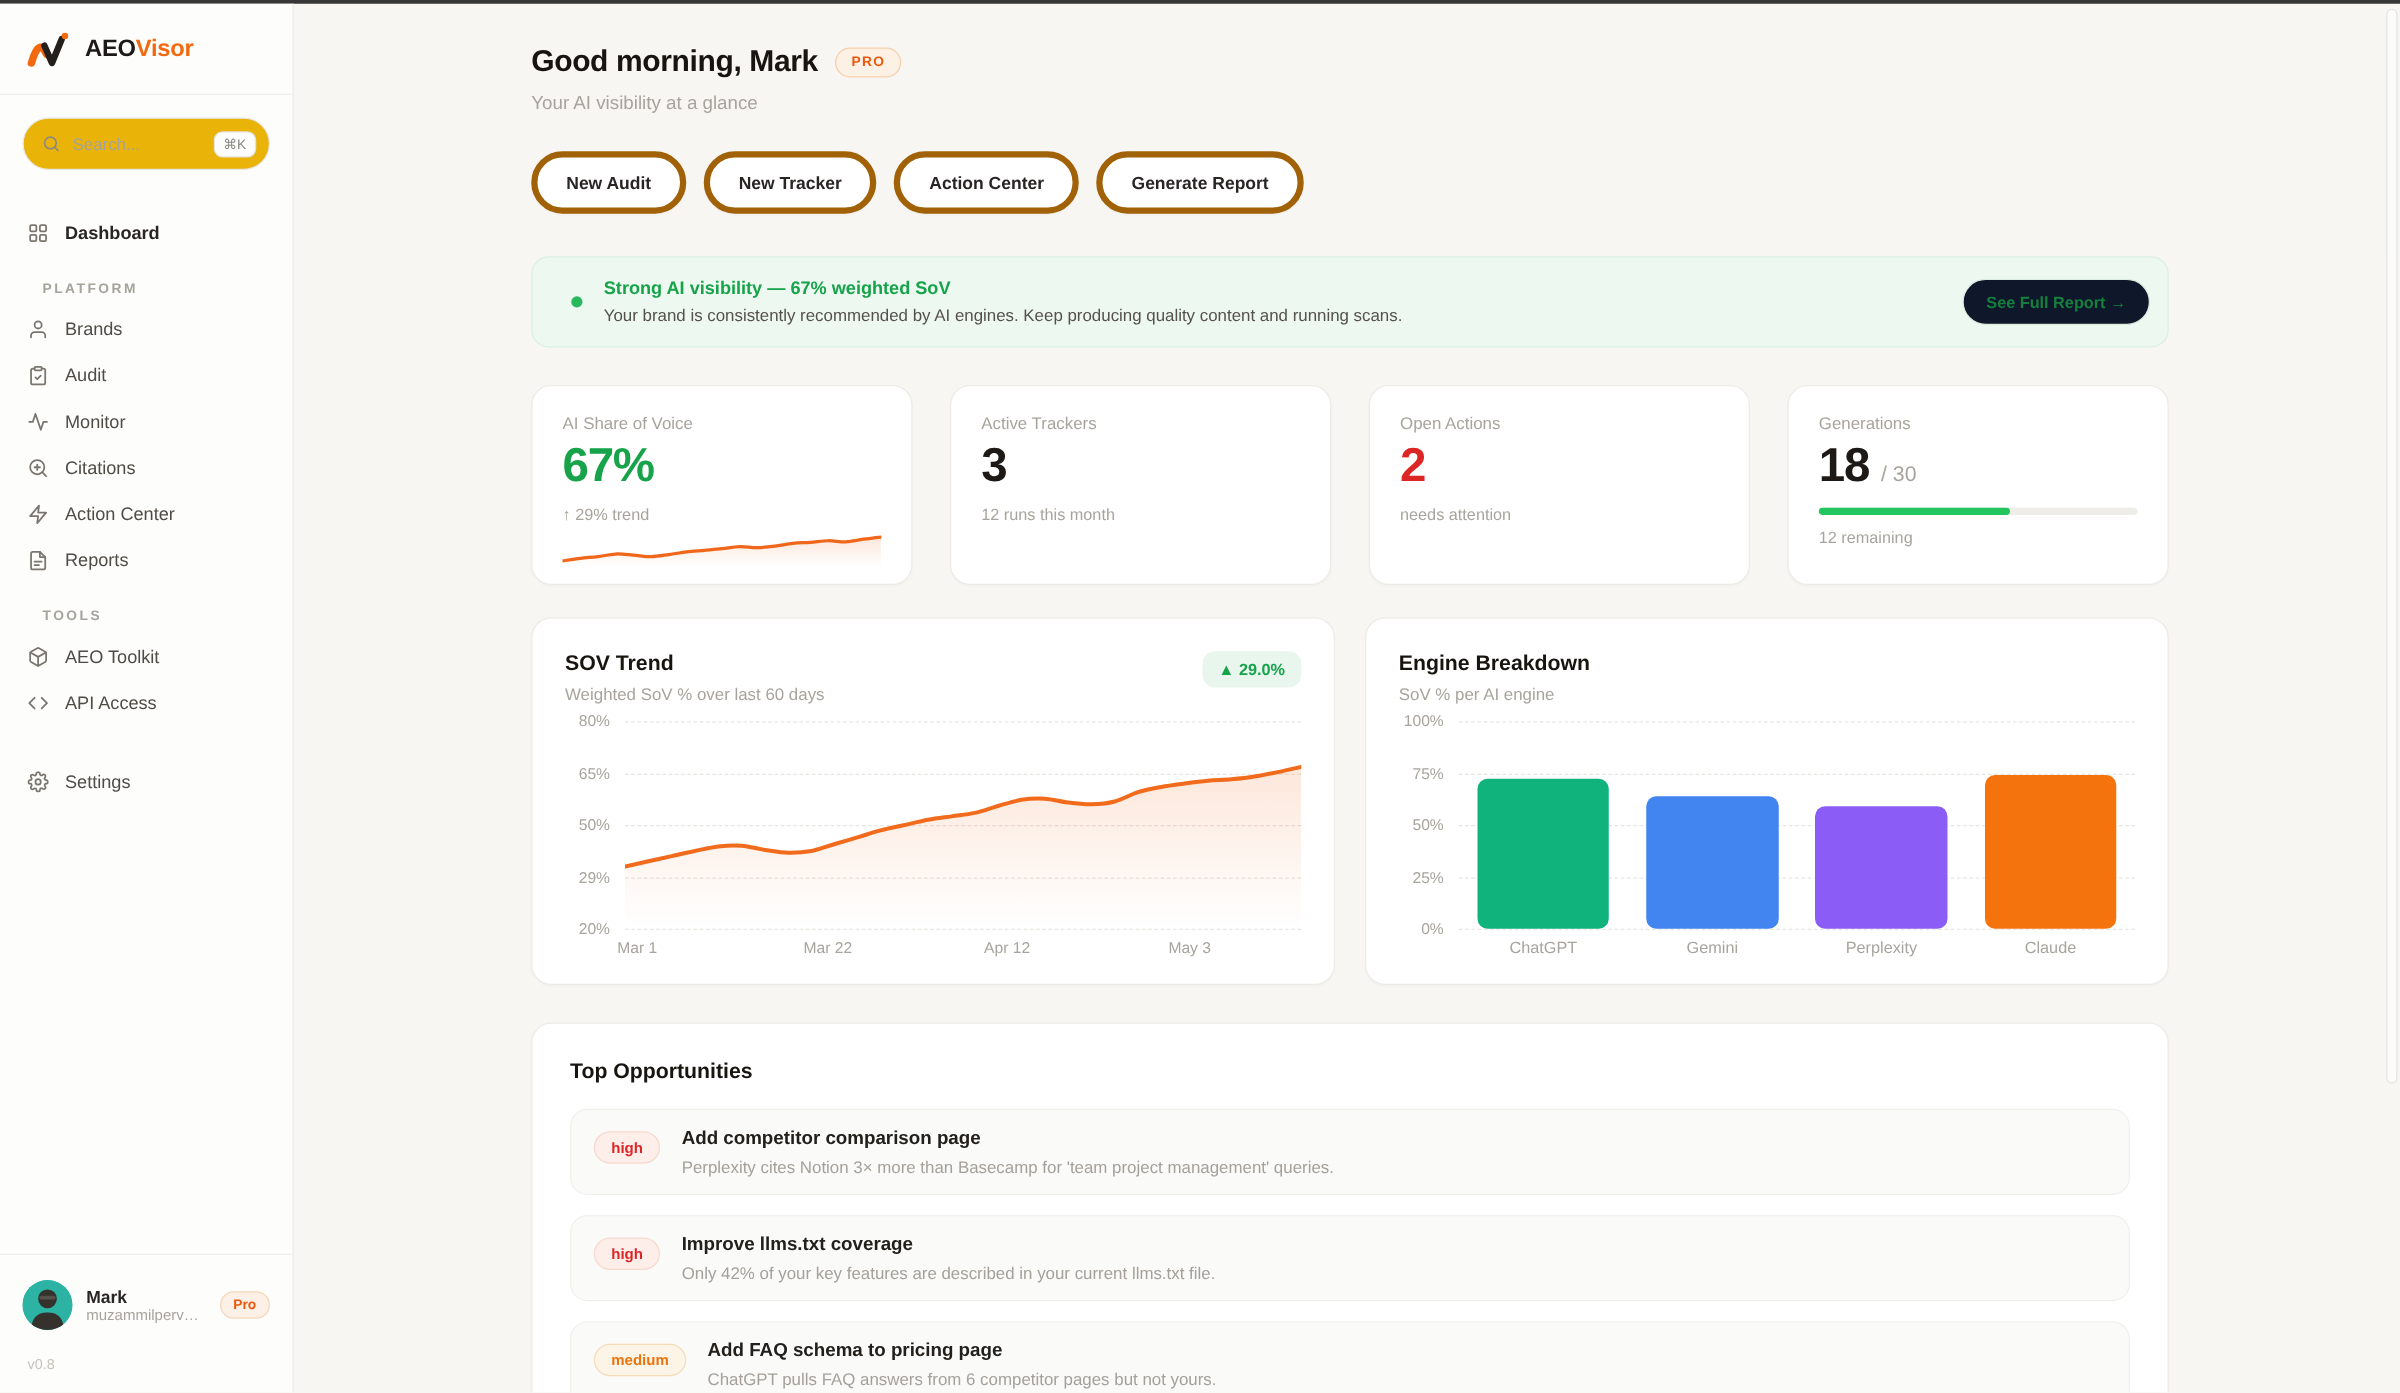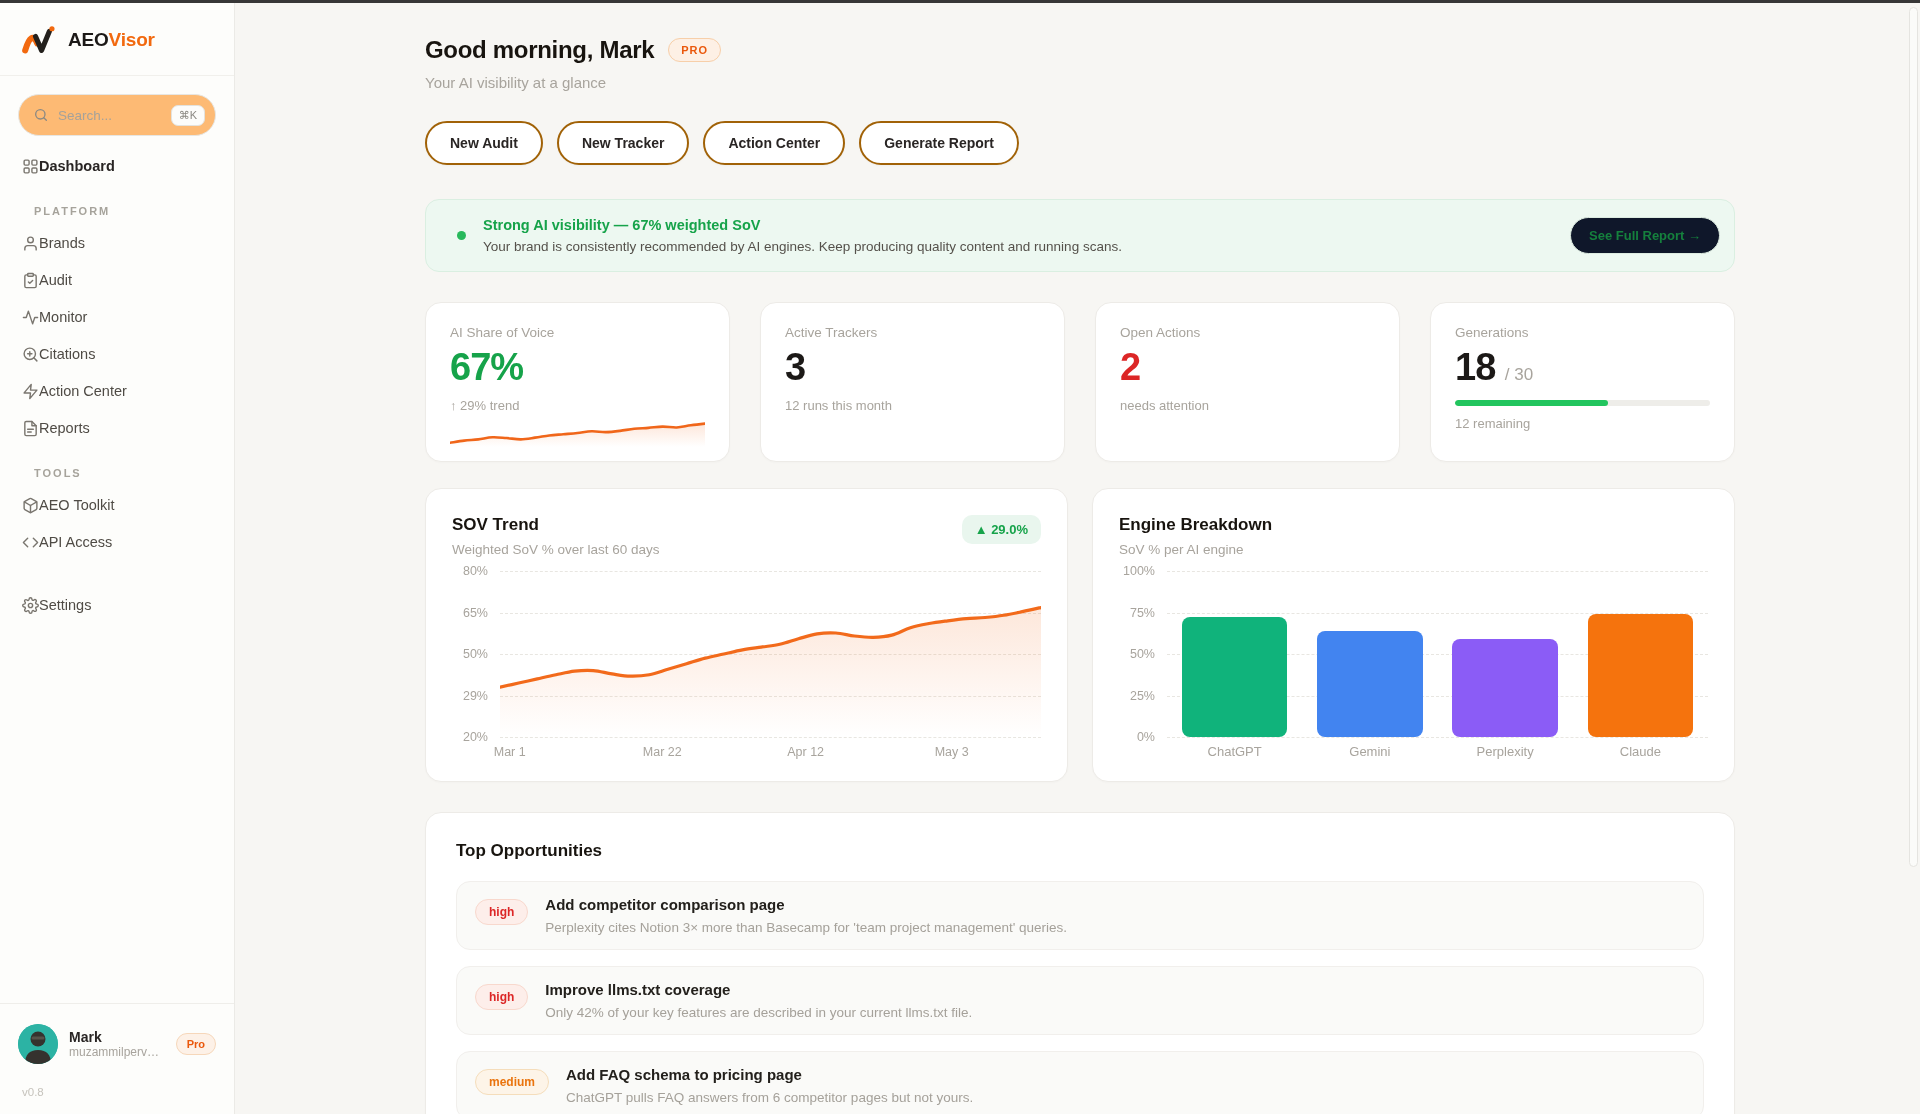"Search..." .search-pill { background: #fdba74 -> #eab308; margin: 18px 18px 4px -> 18px 18px 24px }
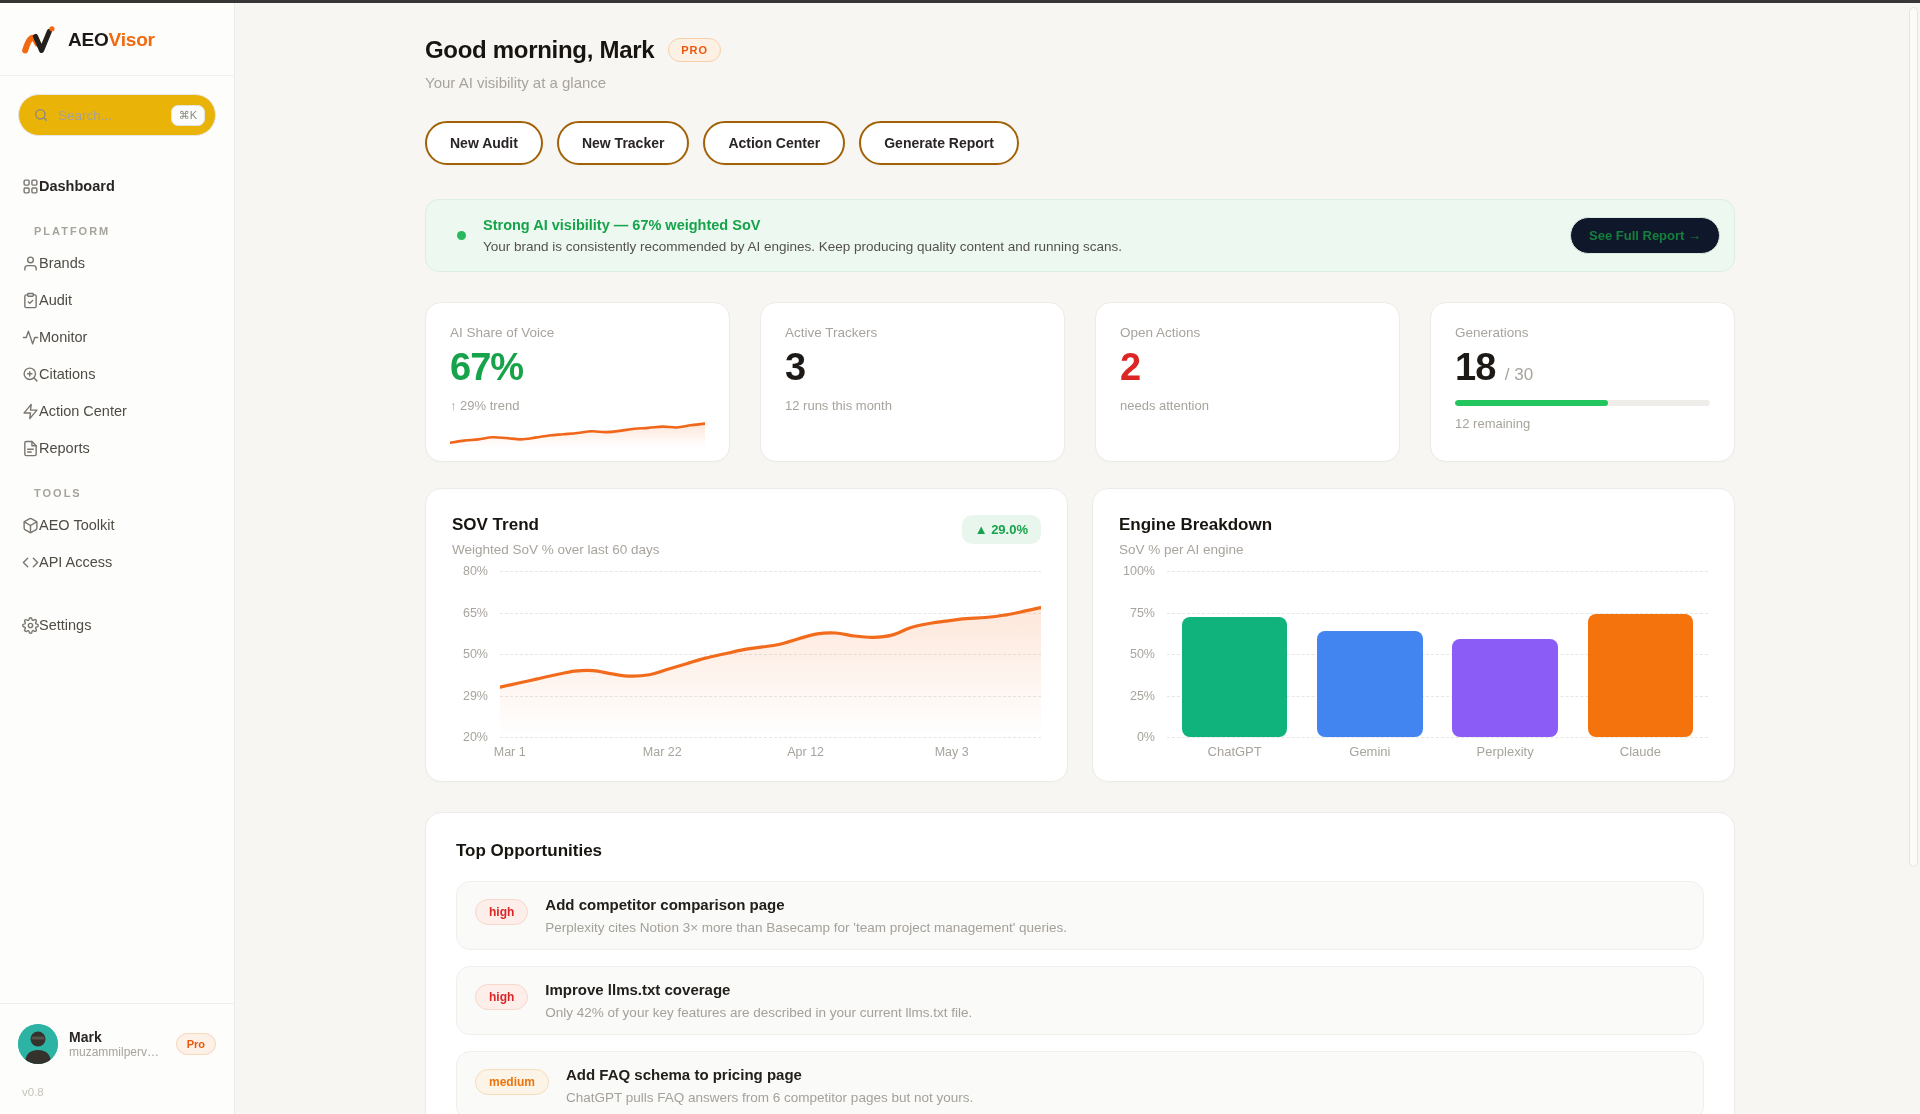"New Audit" .pill-btn { border: 2px solid #a16207 -> 5px solid #a16207 }
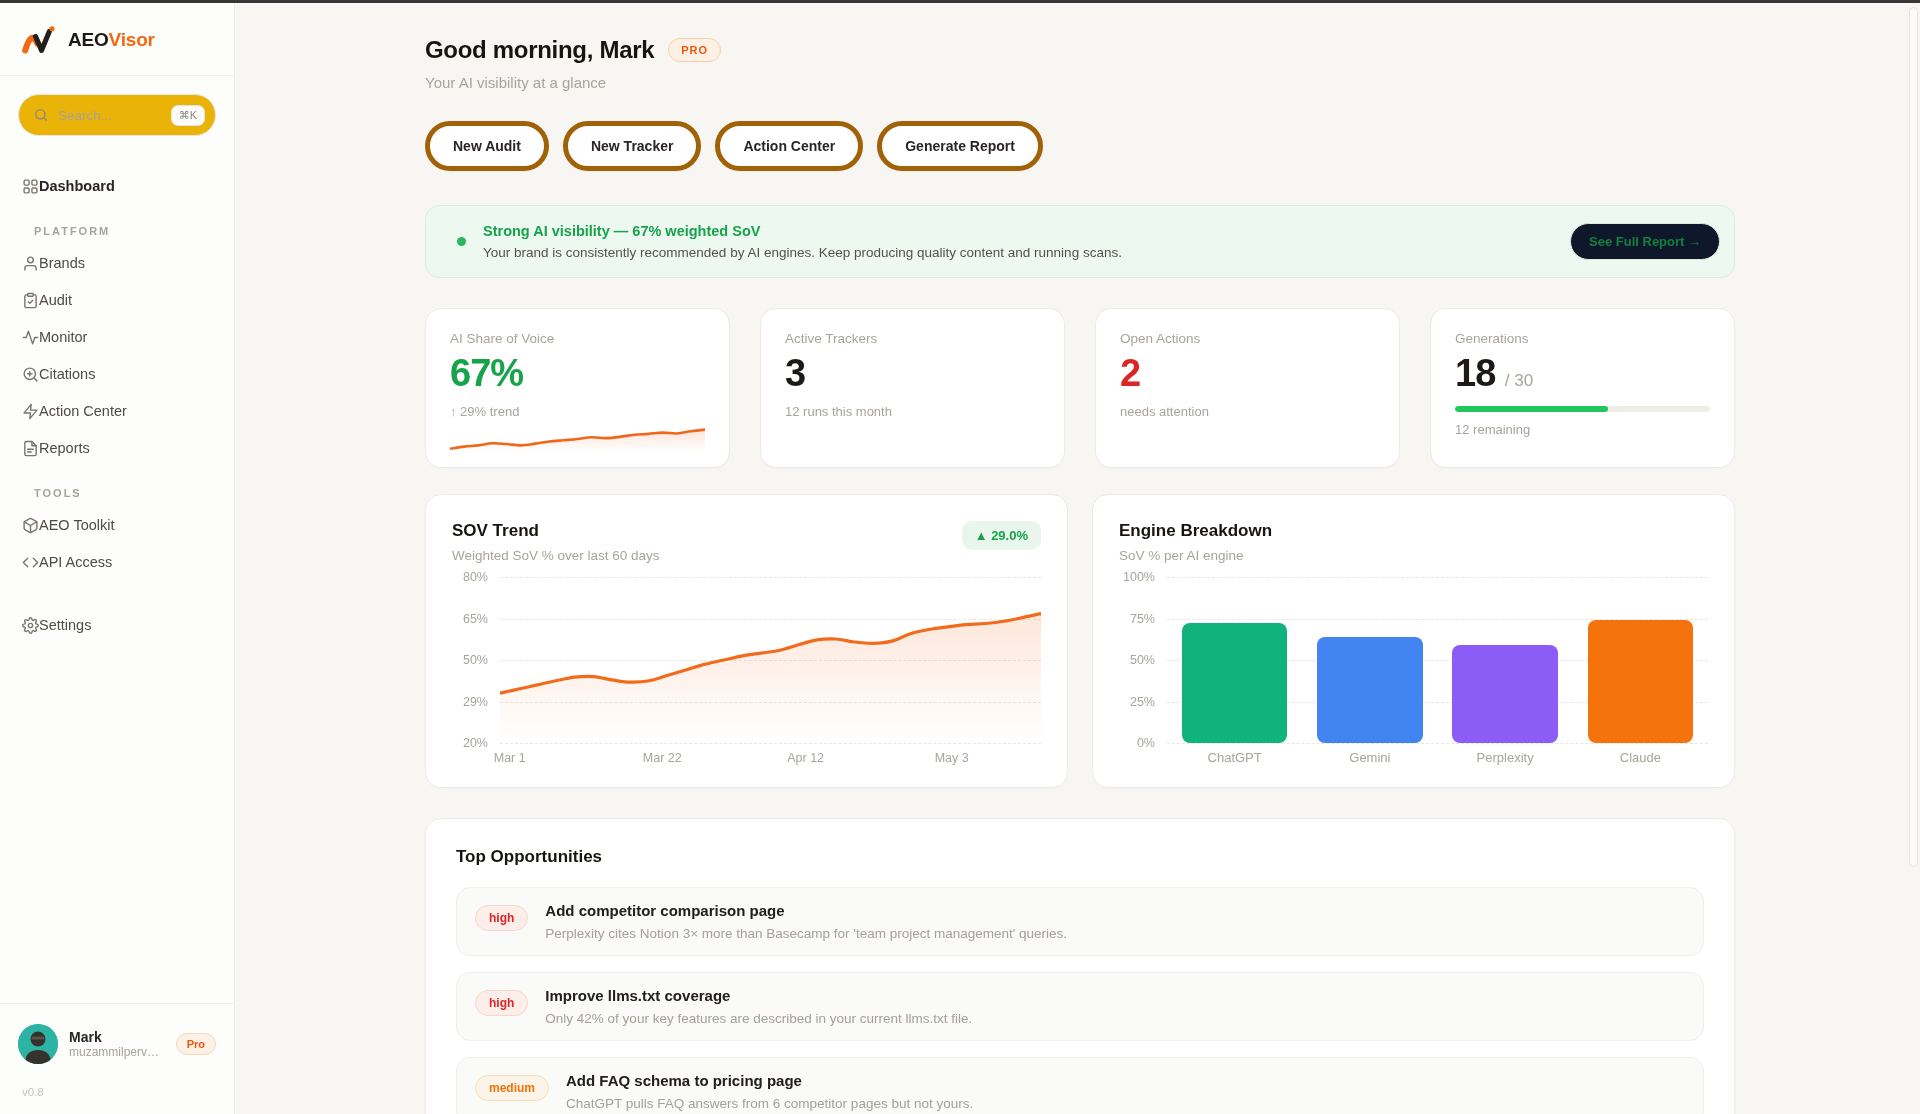"Dashboard" .nav-item { align-items: flex-start -> center; gap: none -> 13px }
